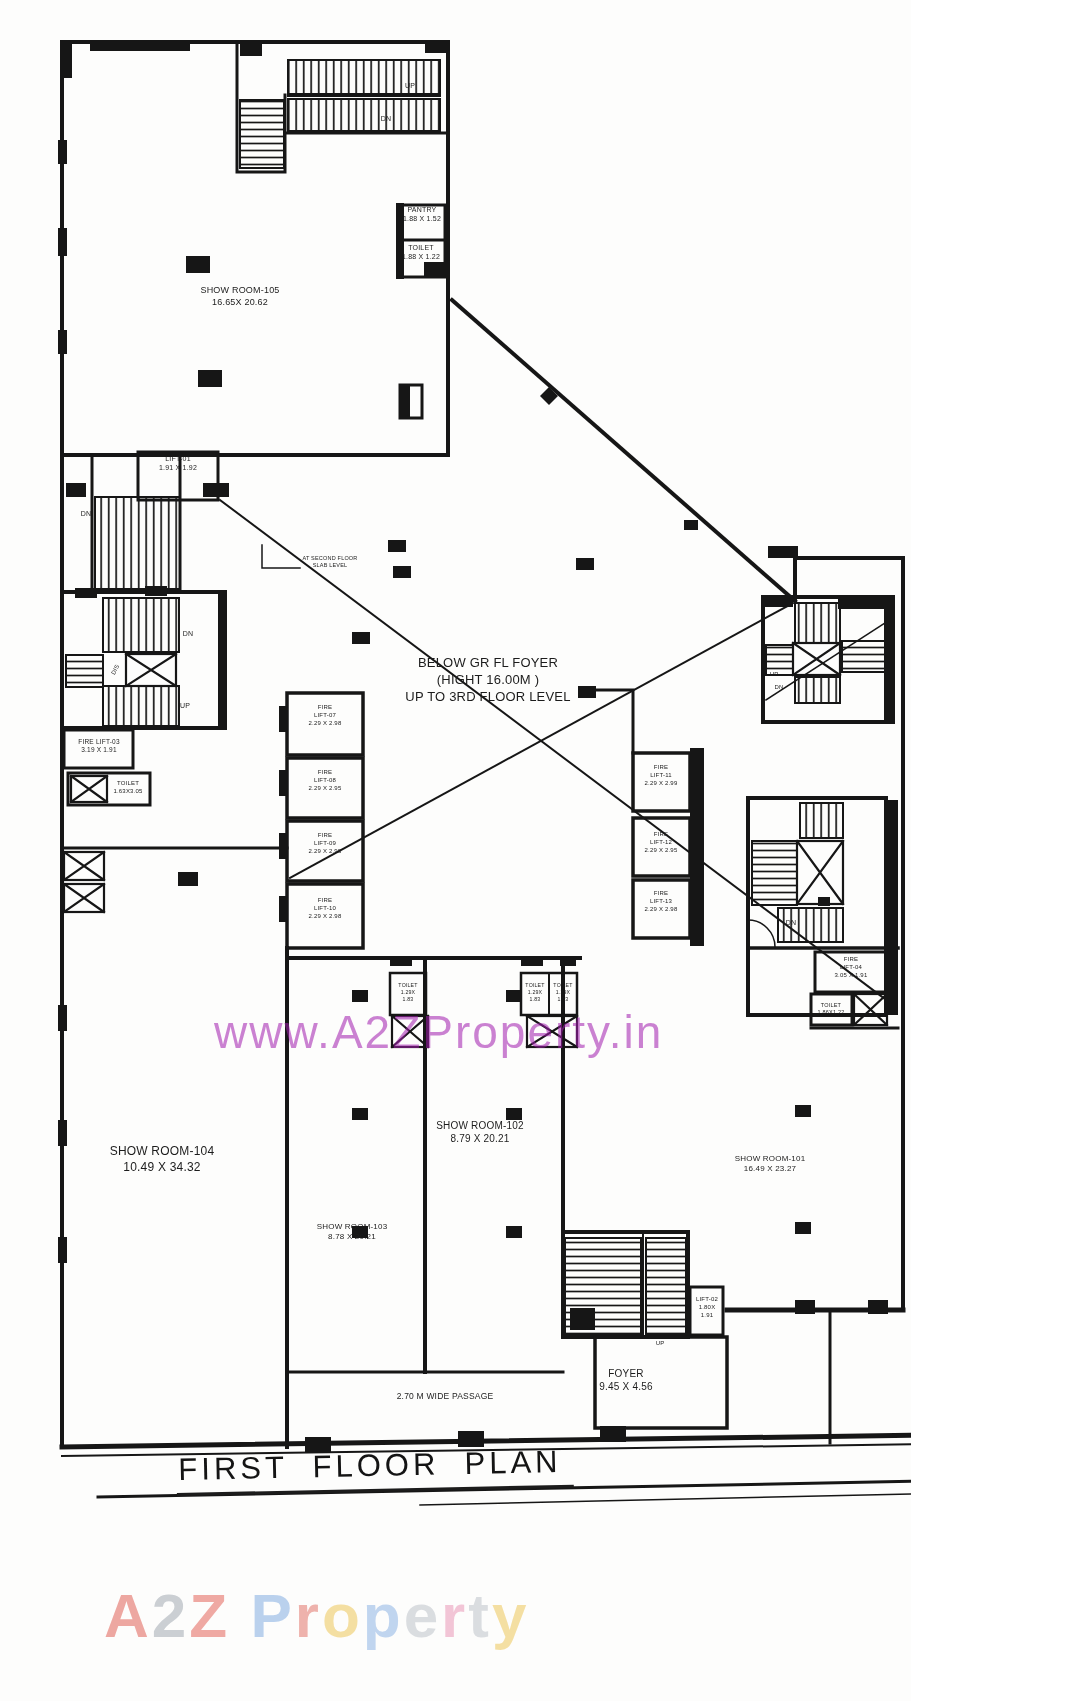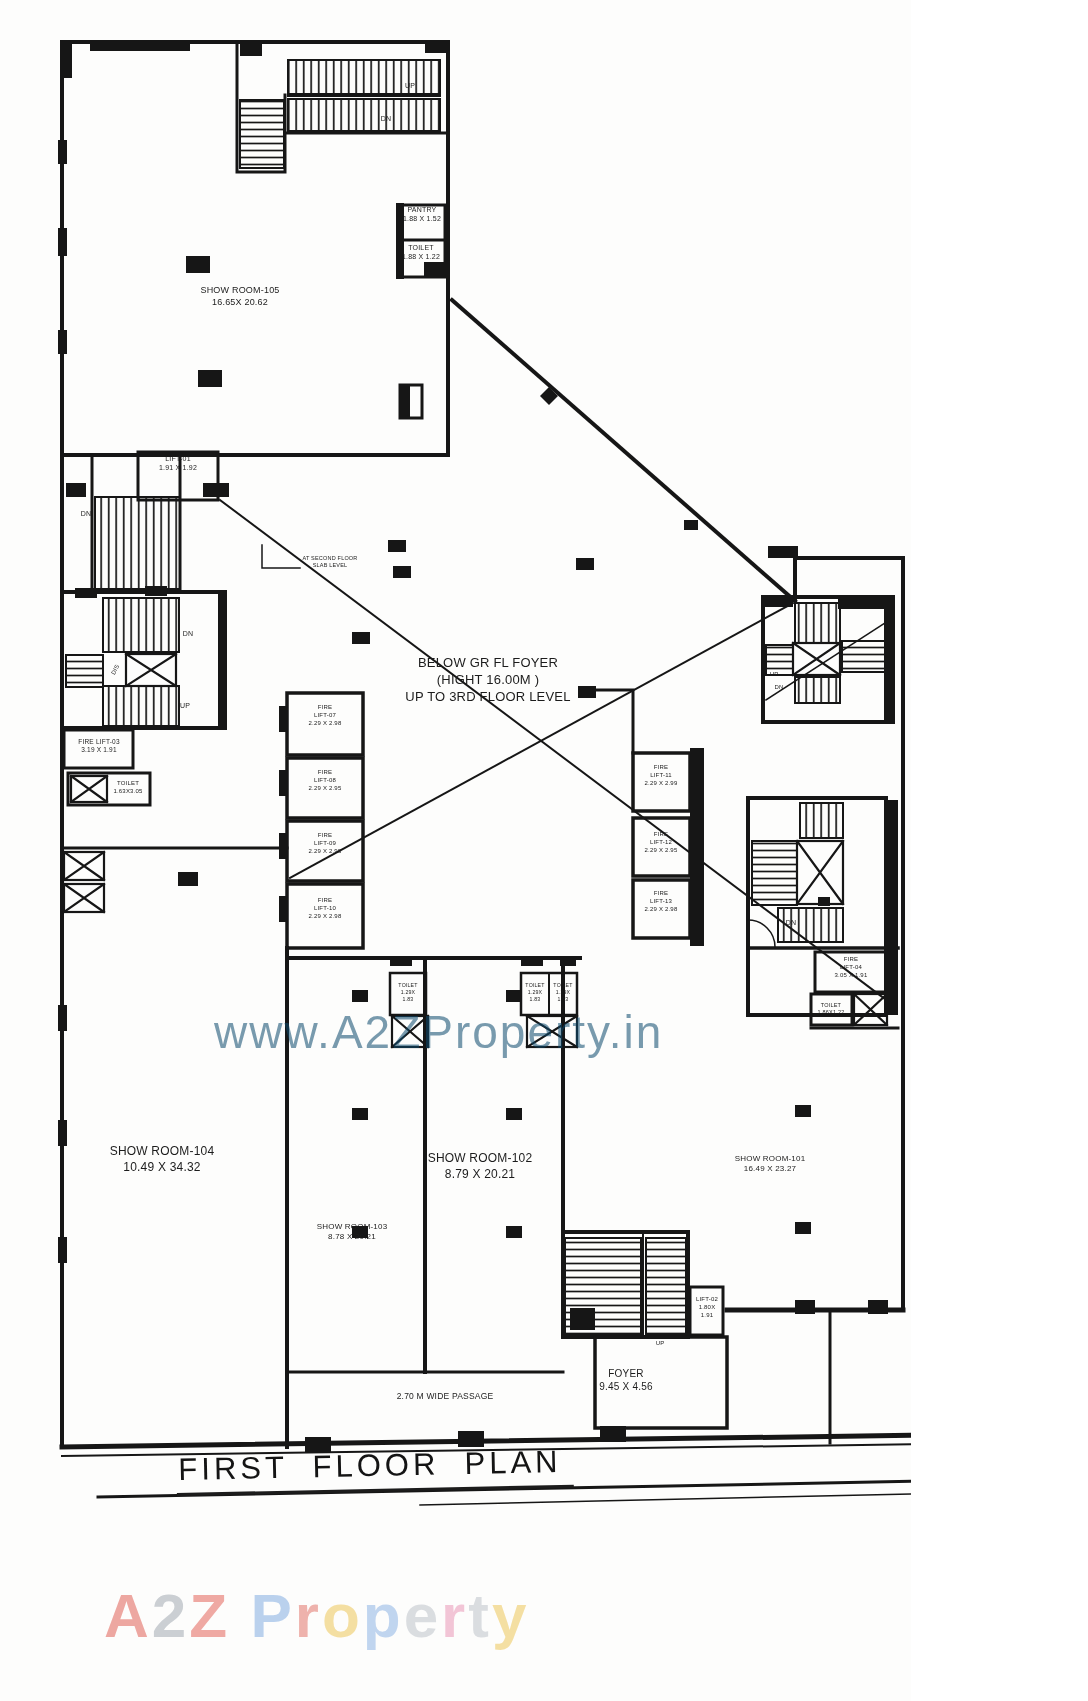"www.A2ZProperty.in" #watermark-url { color: #0c4a6e -> #a21caf }
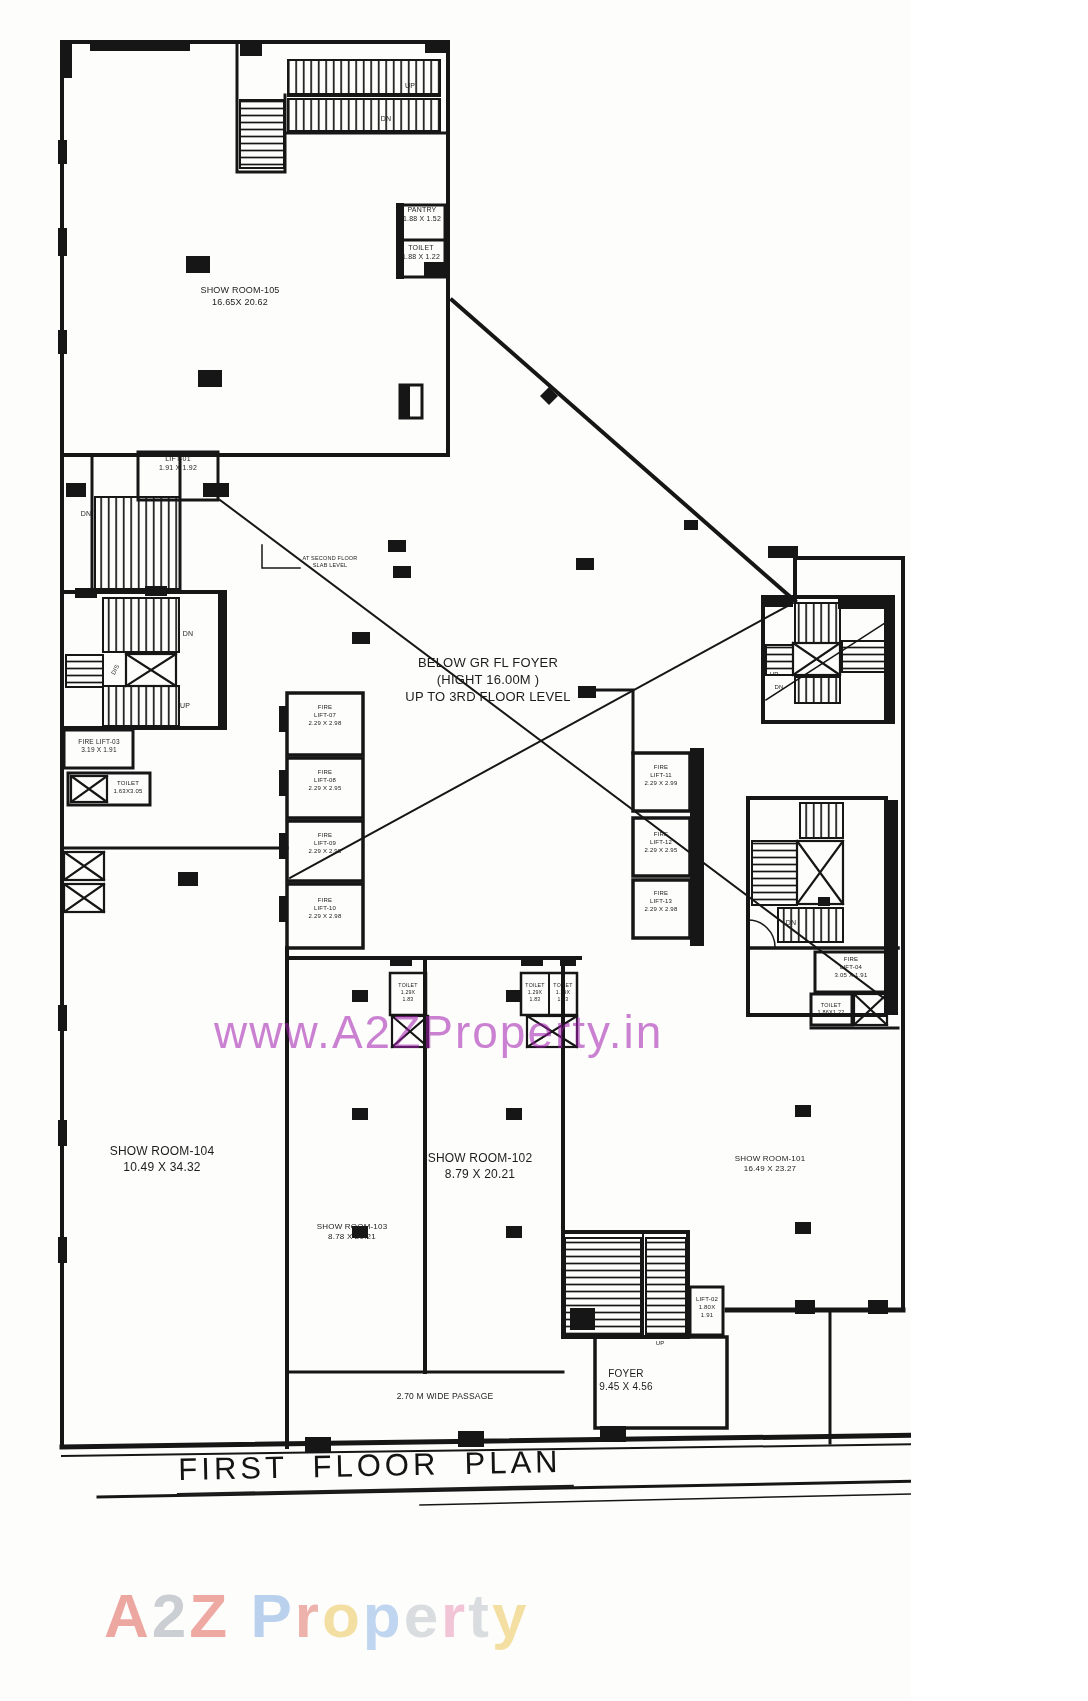"SHOW ROOM-102" div.lbl { font-size: 12px -> 10px; top: 1167px -> 1132px }
